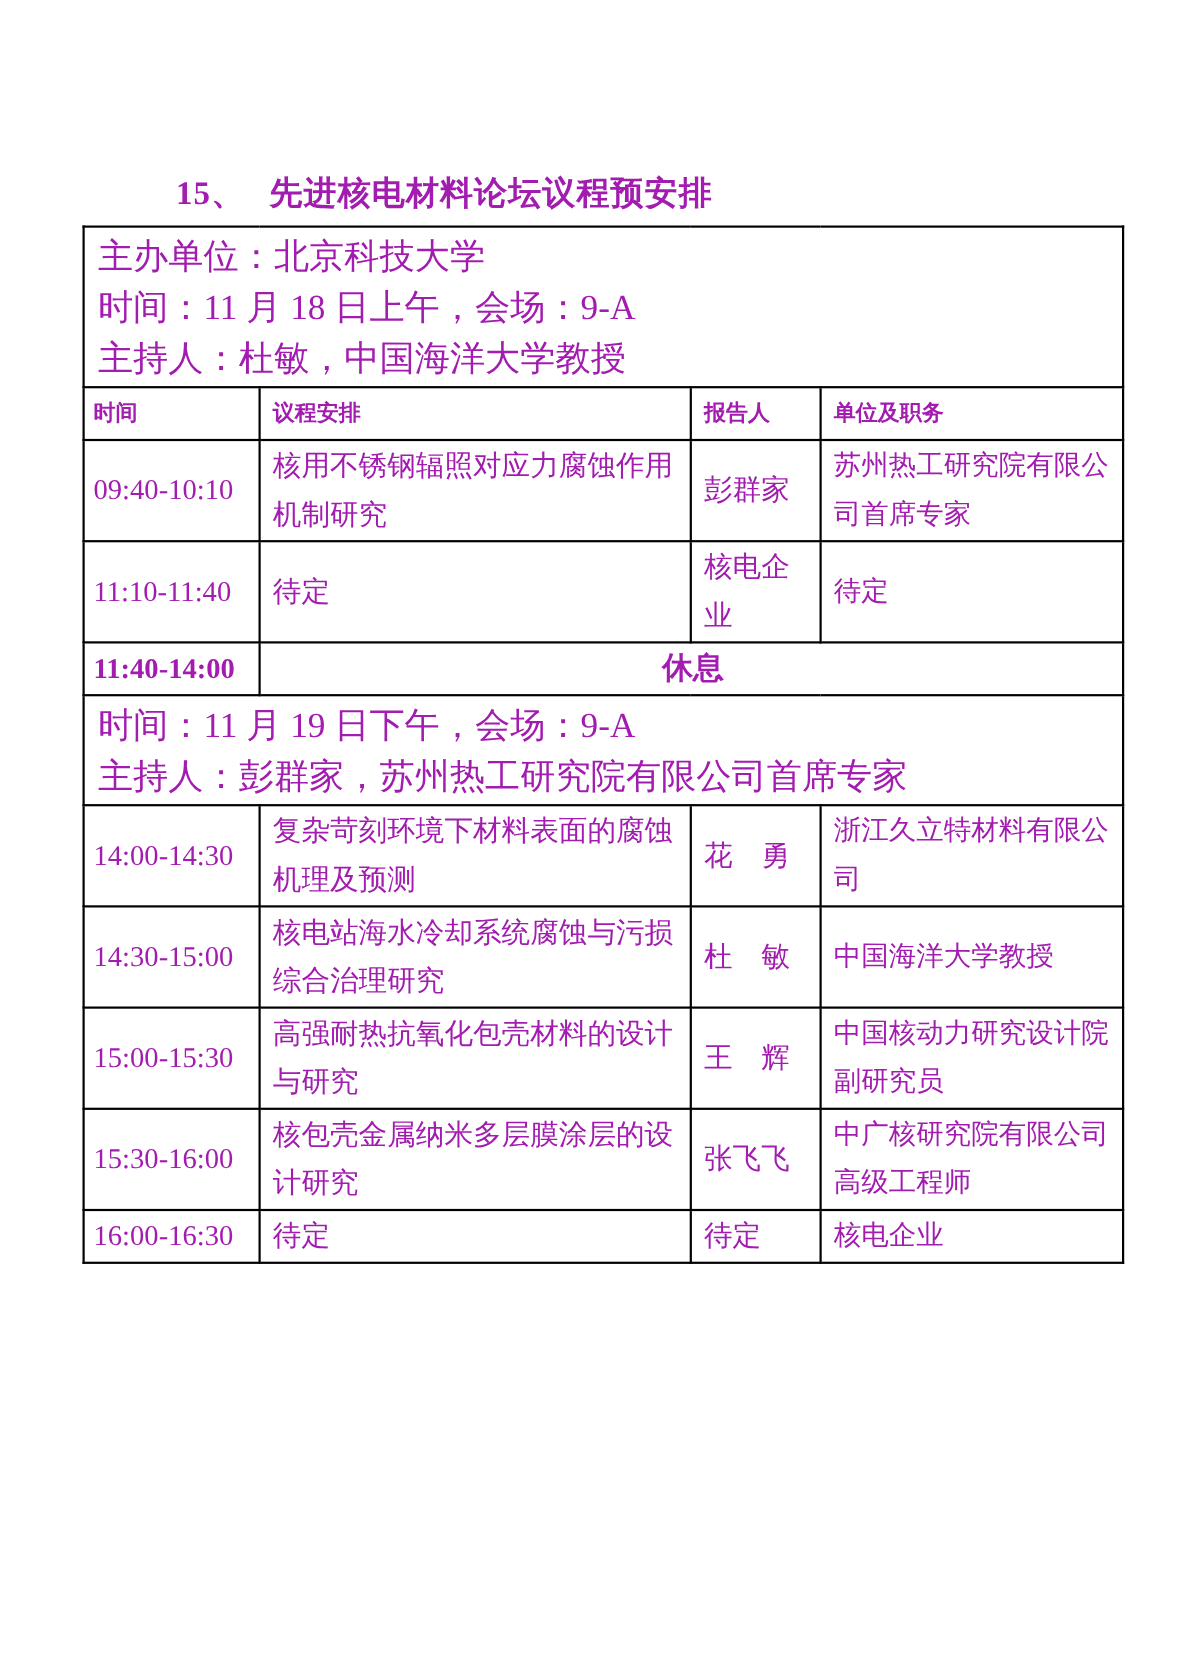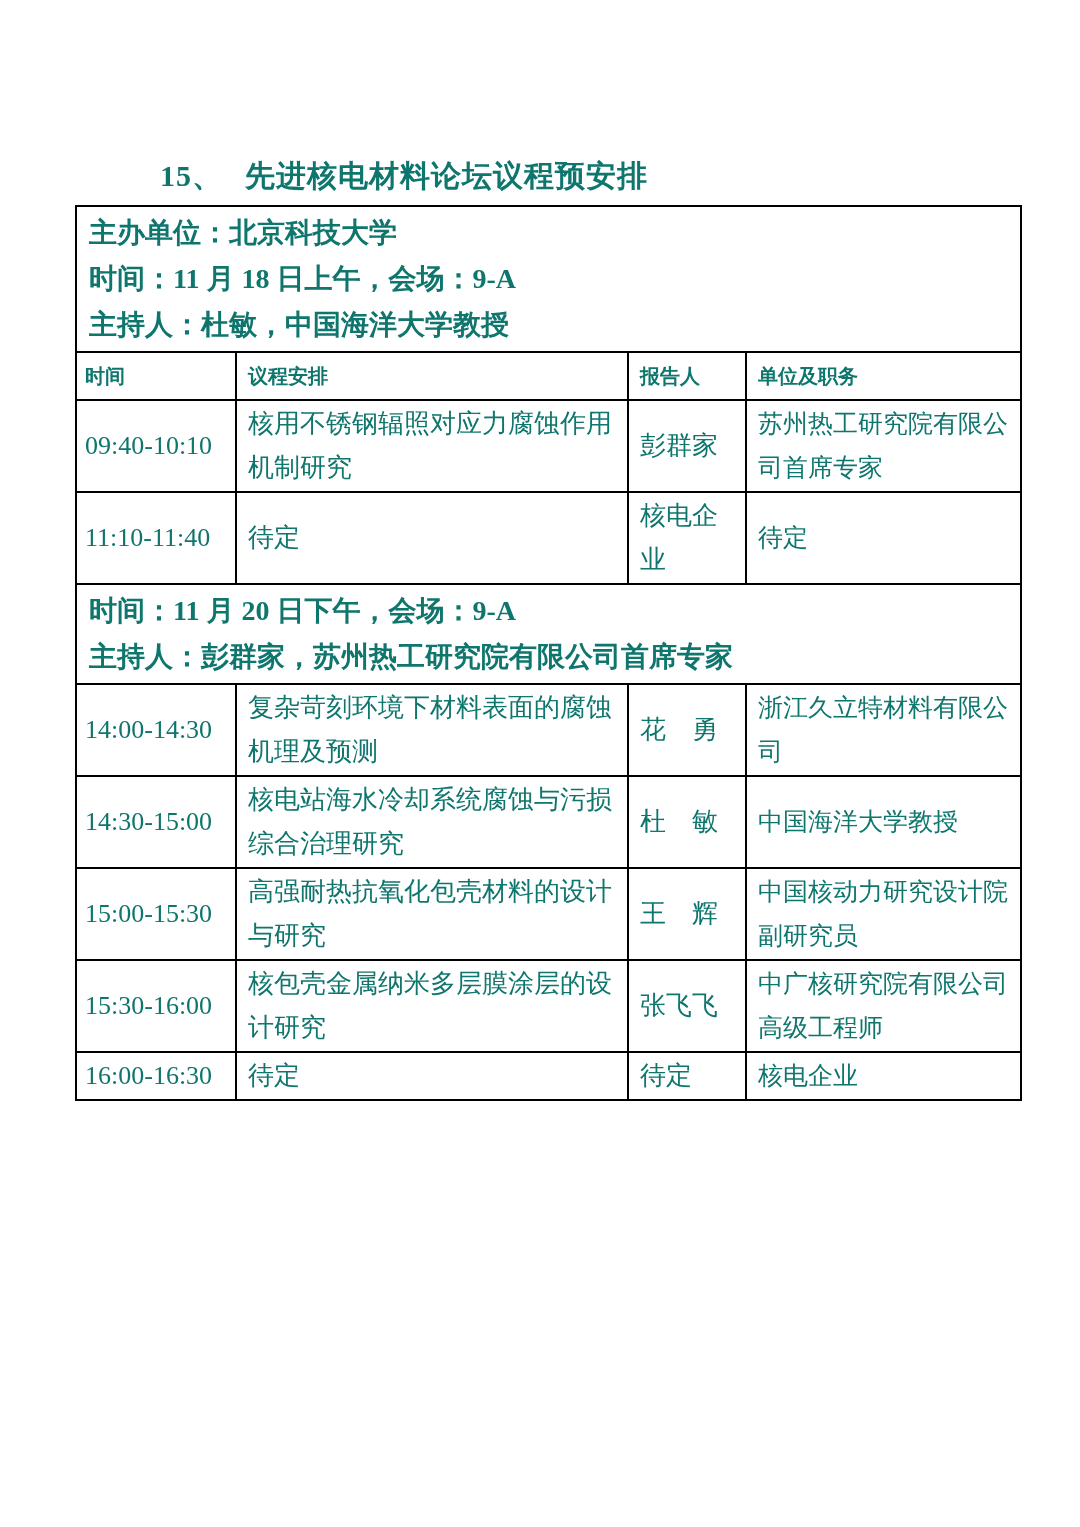"15、 先进核电材料论坛议程预安排" .page { color: #0f766e -> #a21caf }
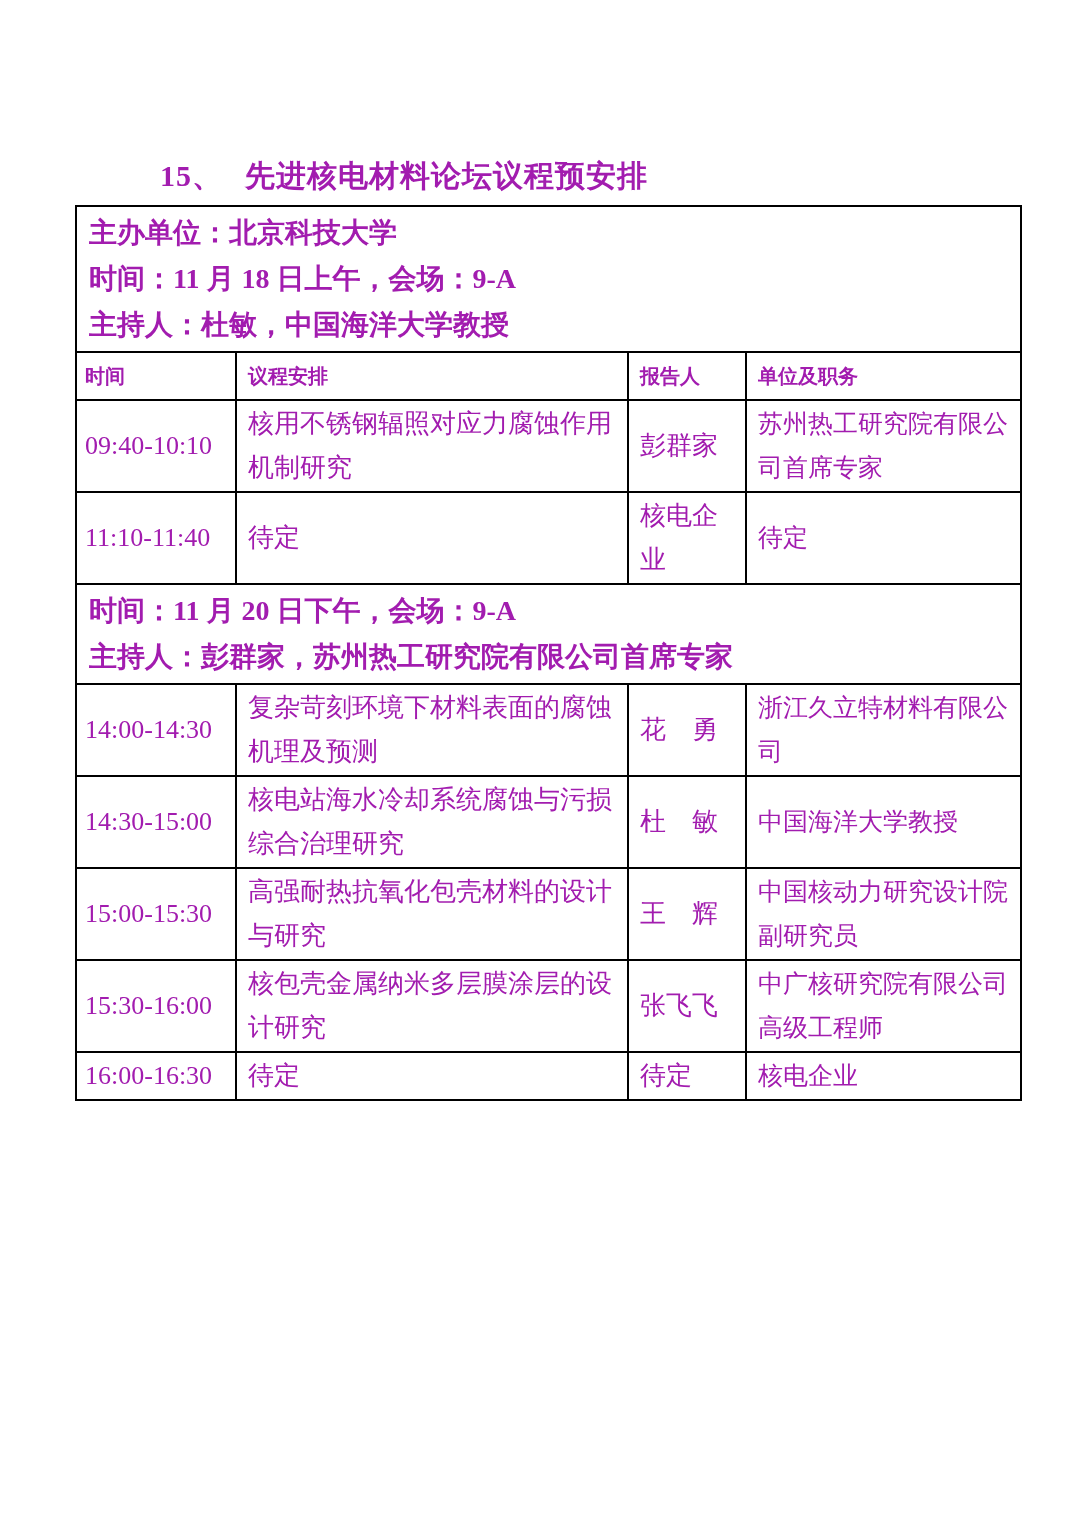"主办单位：北京科技大学" td.info { font-size: 28px -> 32px; font-weight: bold -> normal }
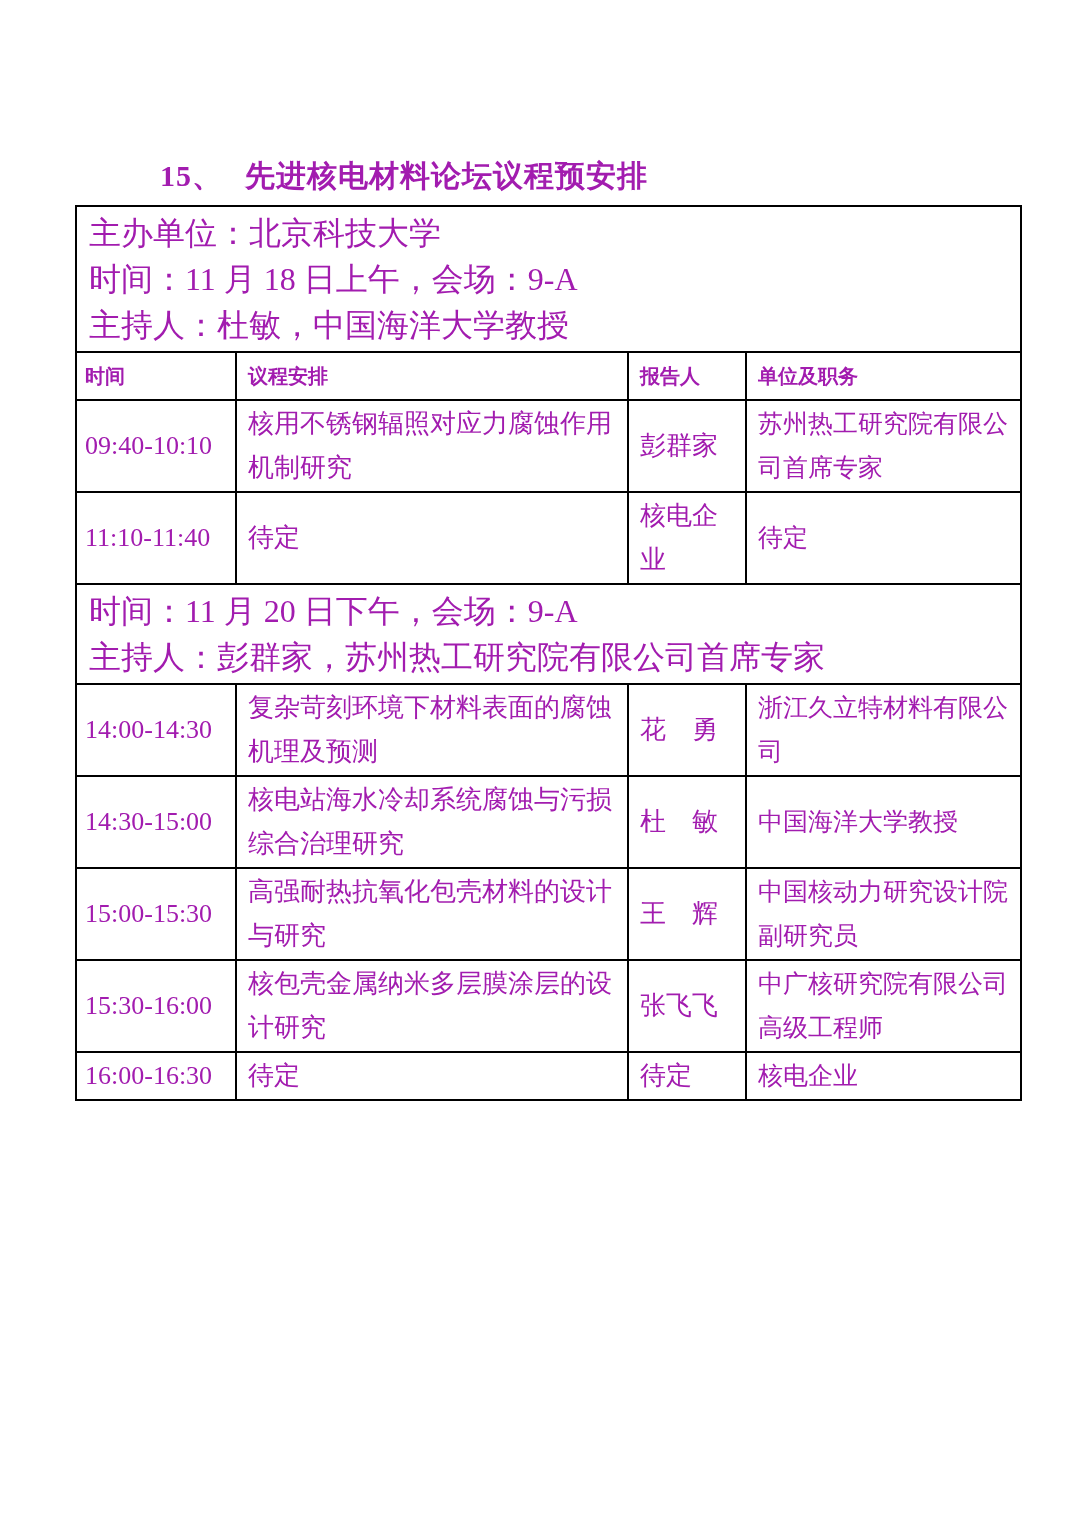"11:40-14:00" tr.single { html: none -> <tr> <td>11:40-14:00</td> <td>休息</td> </tr> }
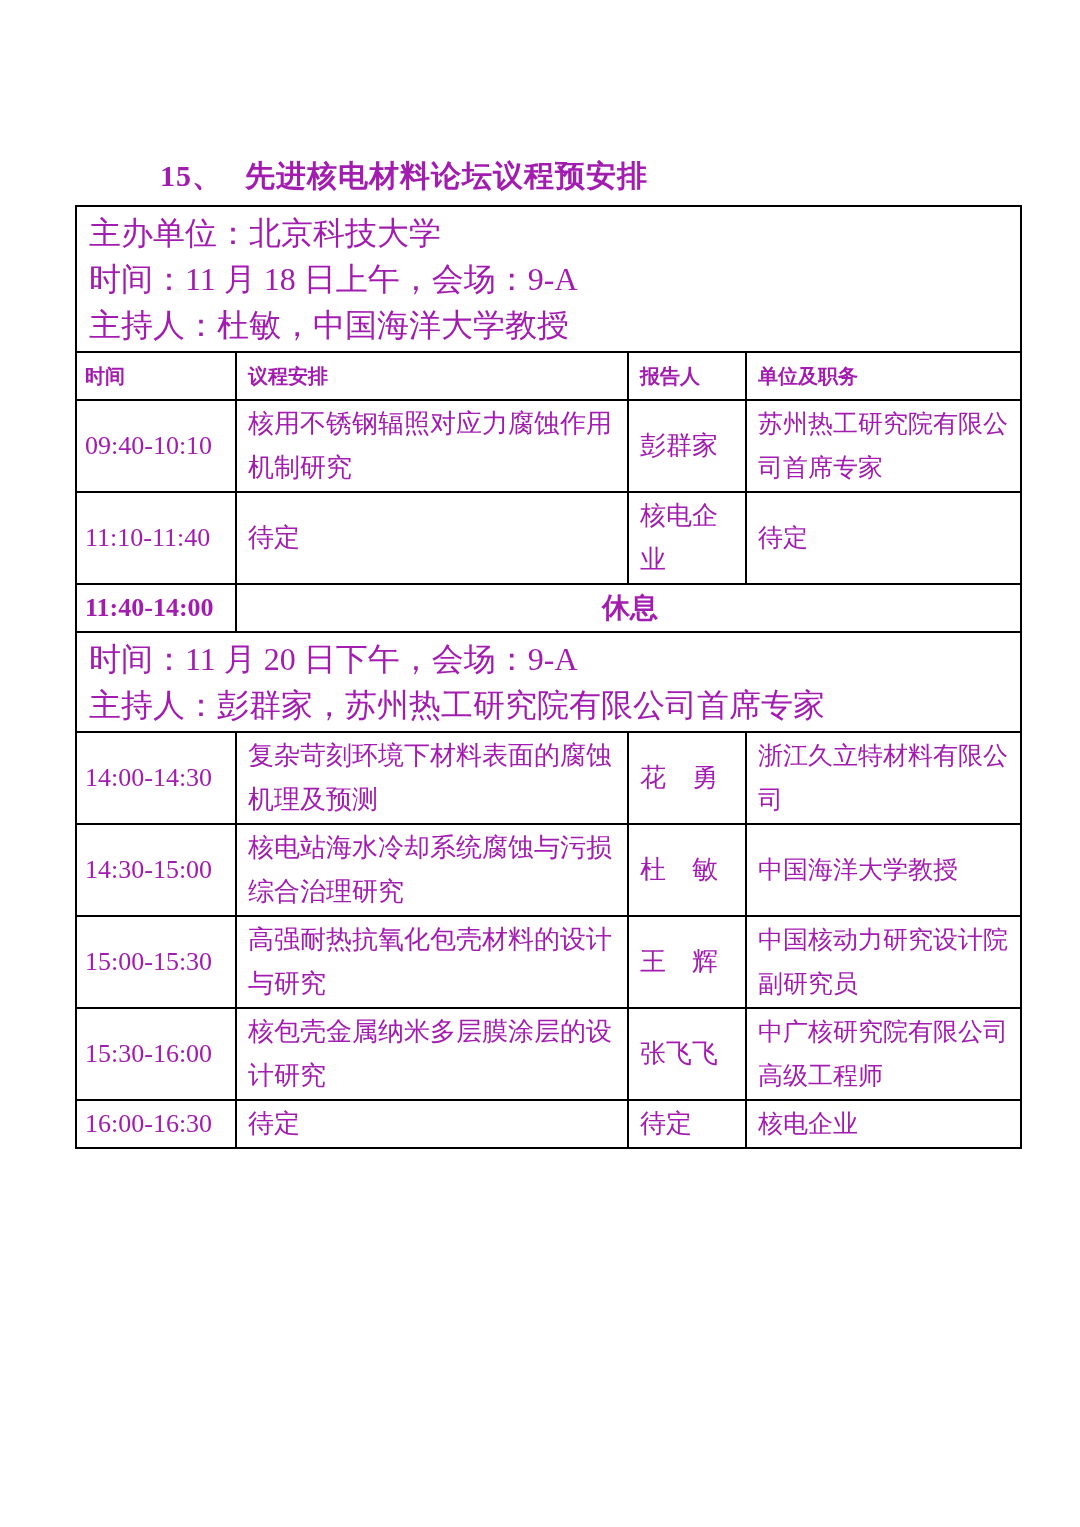"时间：11 月 20 日下午，会场：9-A" div { text: 20 -> 19 }
